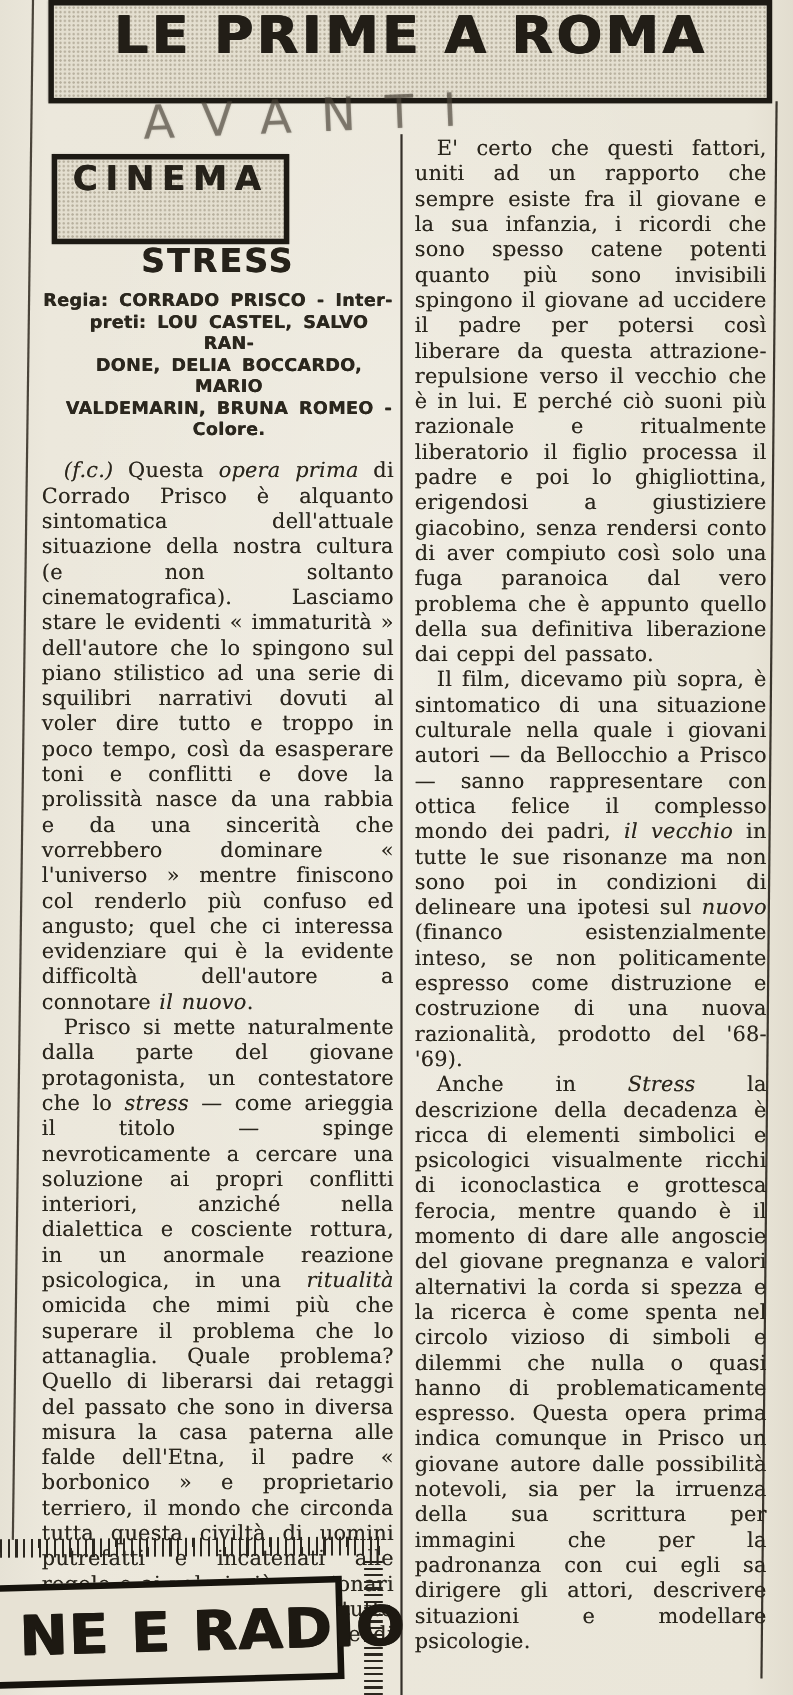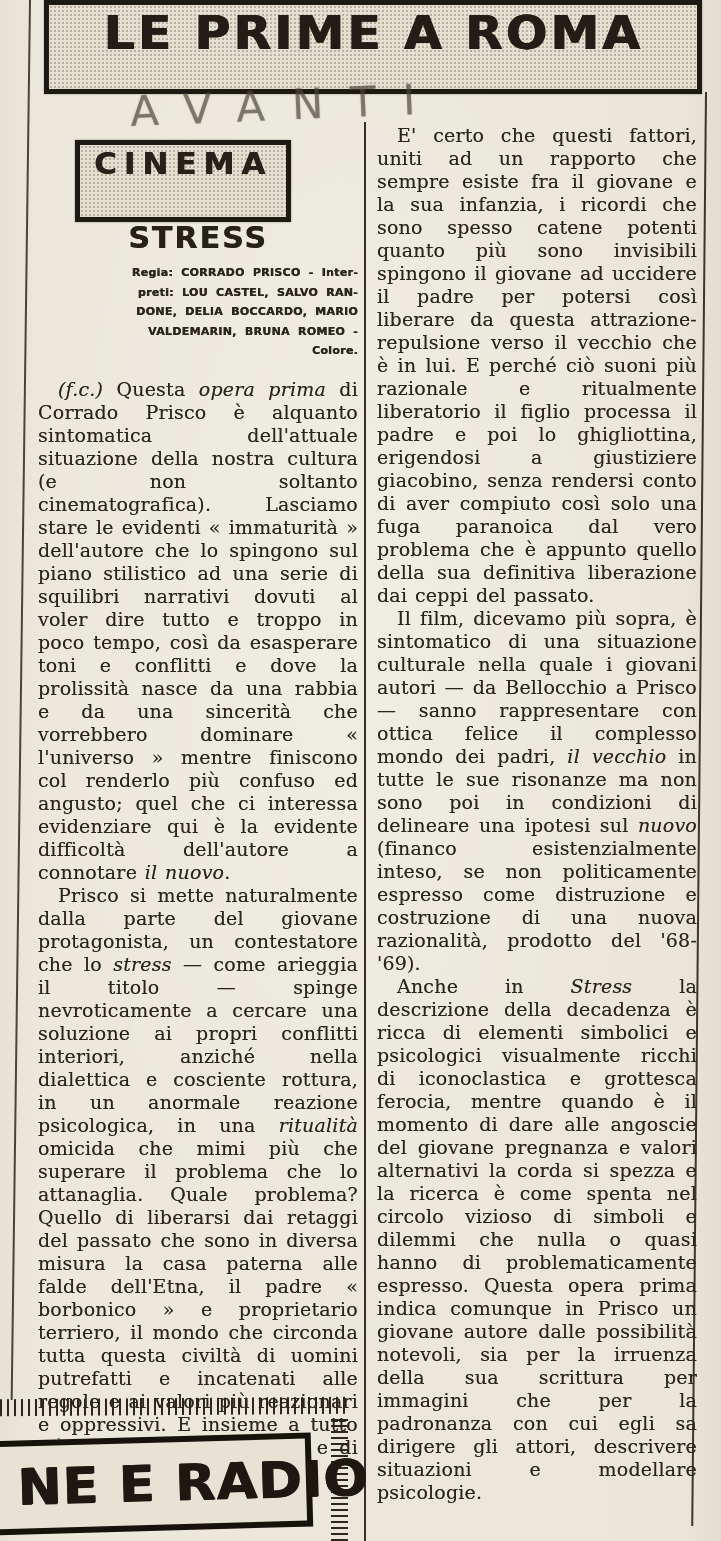"CINEMA" .cinema { margin-left: 28px -> none }
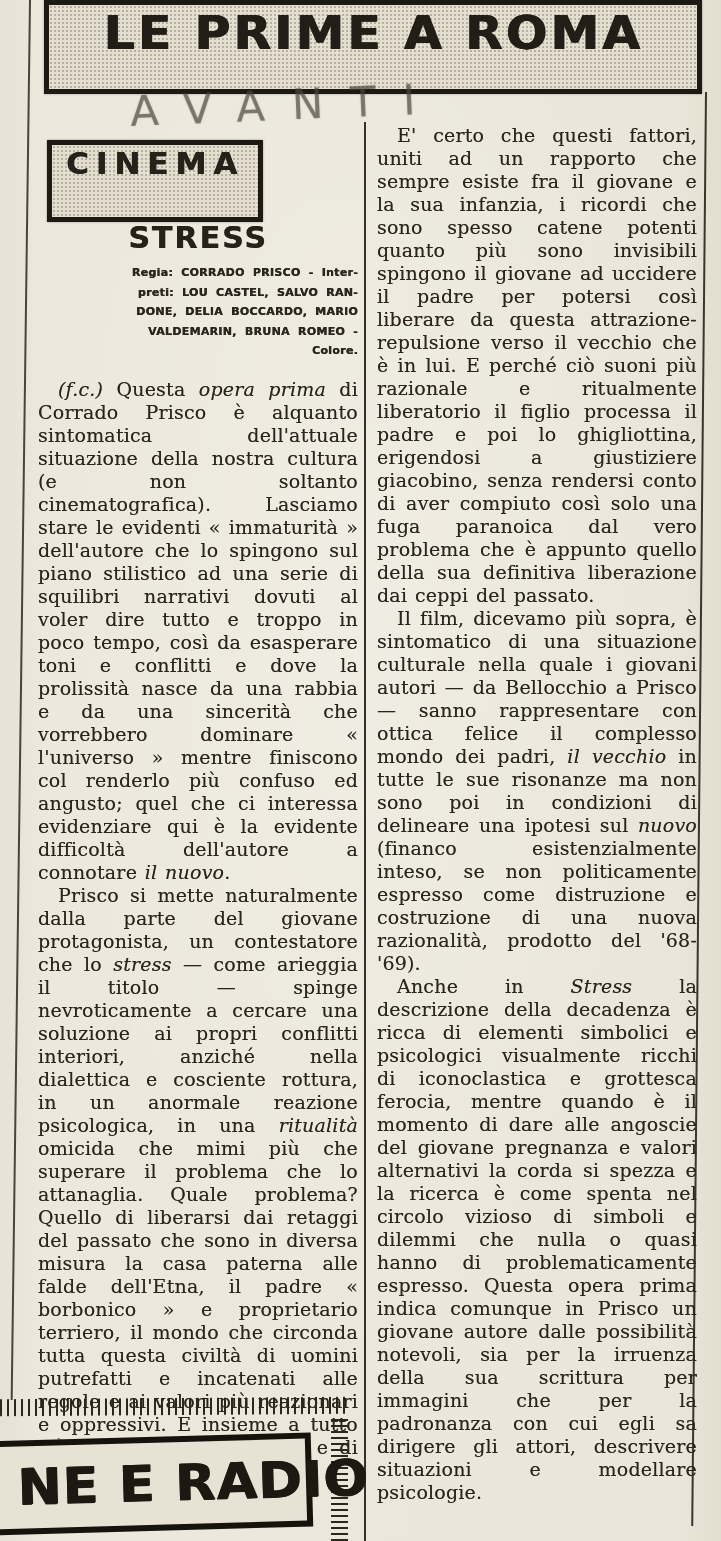"Regia: CORRADO PRISCO - Inter-" .credits { font-size: 11px -> 16px; text-align: right -> center }
